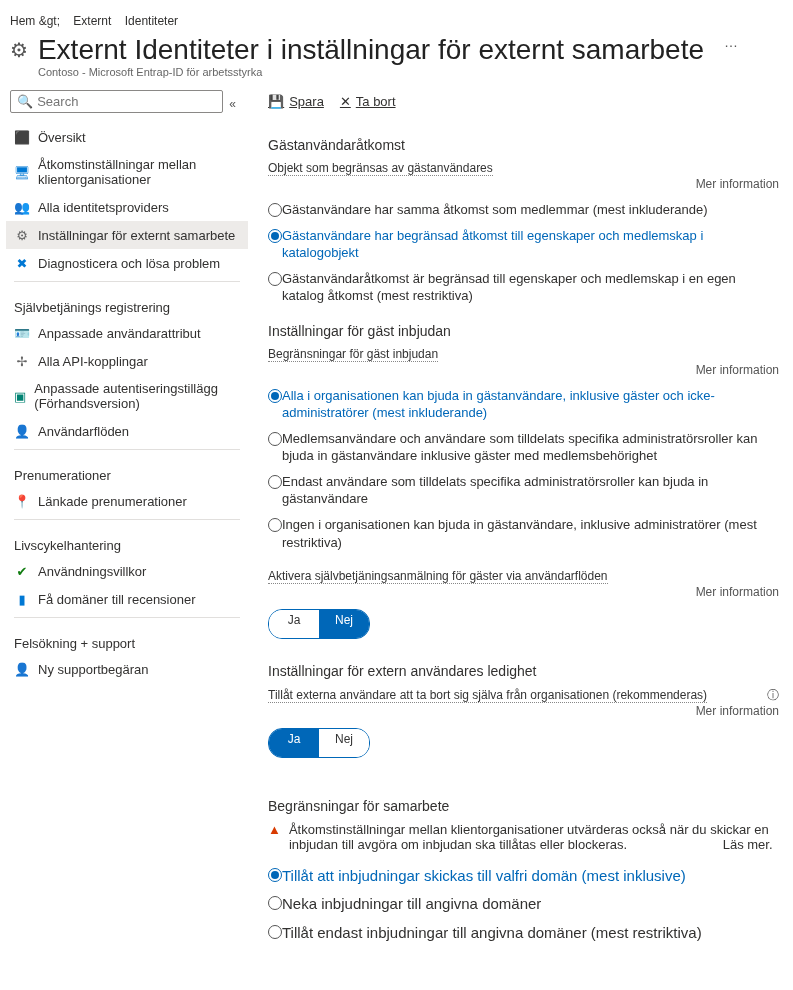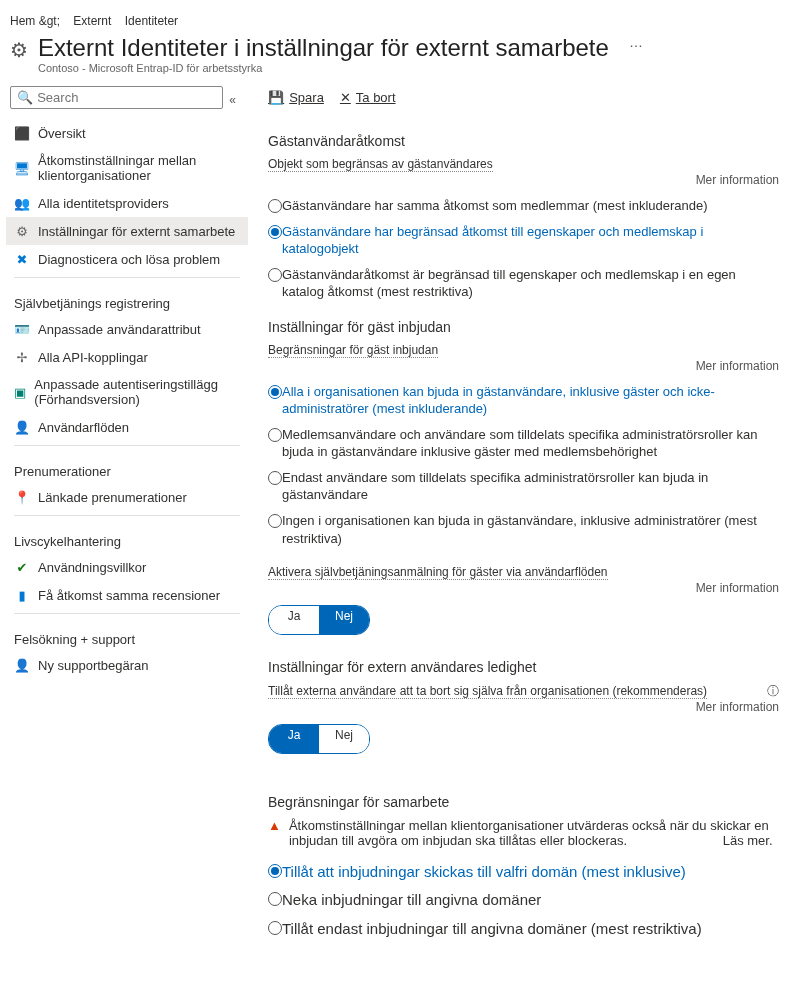"Externt Identiteter i inställningar för" .header h1 { font-size: 24px -> 28px }
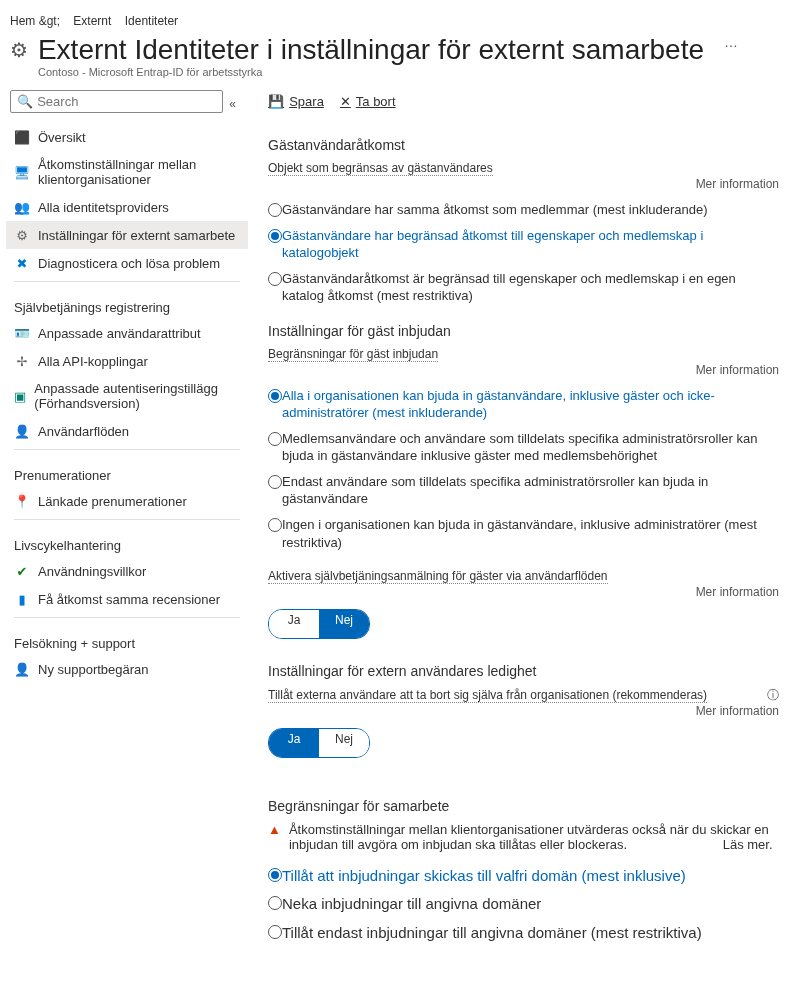"Få åtkomst samma recensioner" span { text: åtkomst samma -> domäner till }
